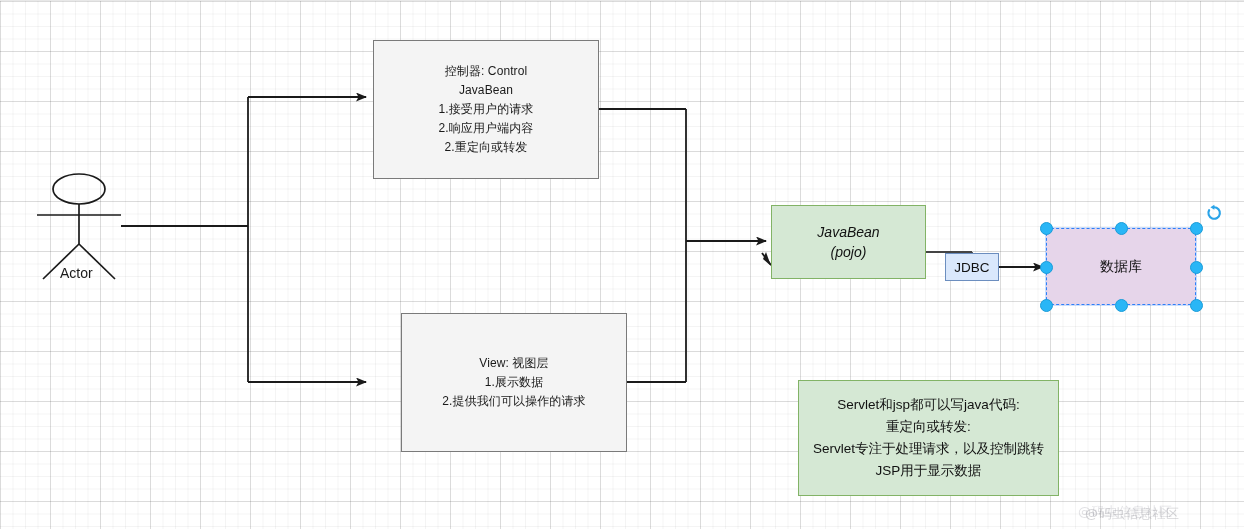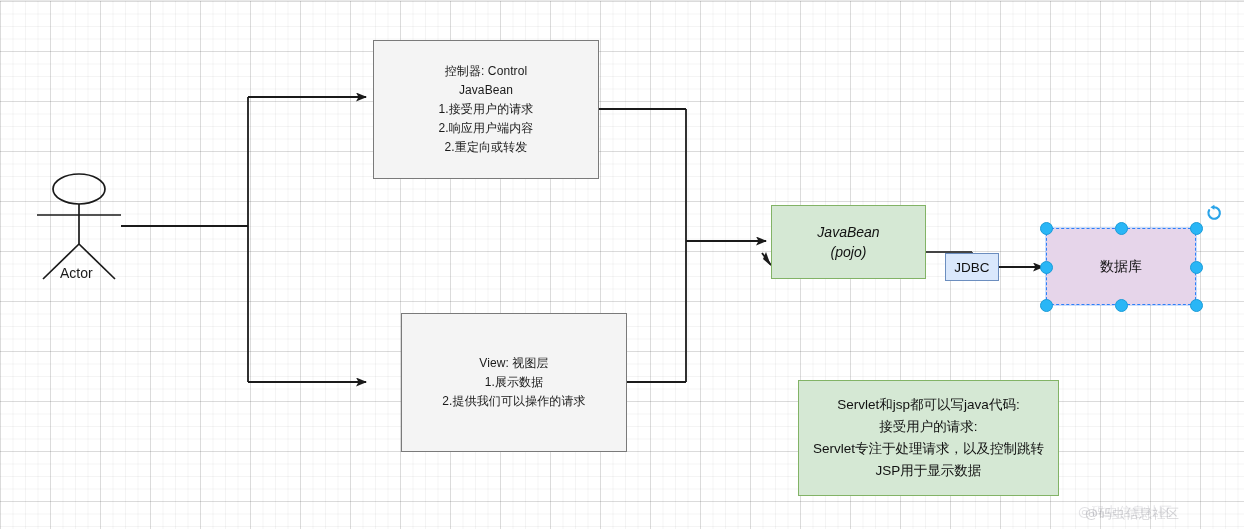"接受用户的请求:" div { text: 接受用户的请求 -> 重定向或转发 }
